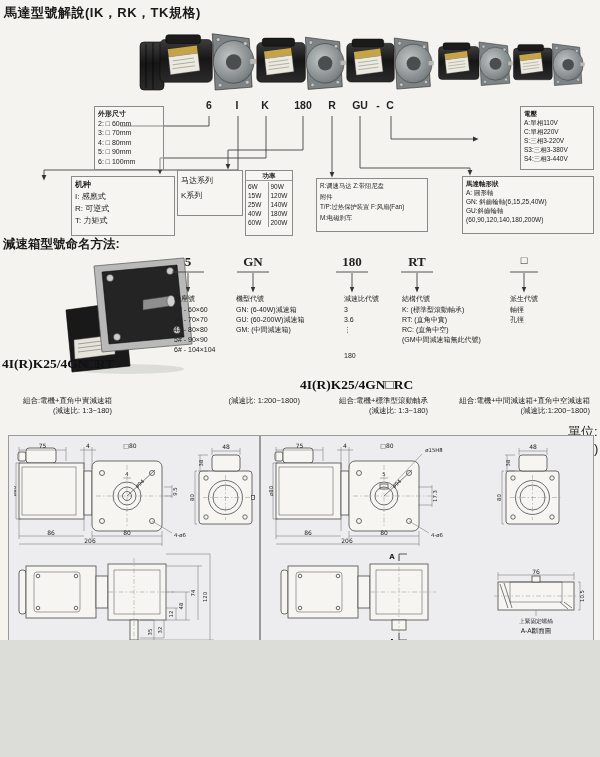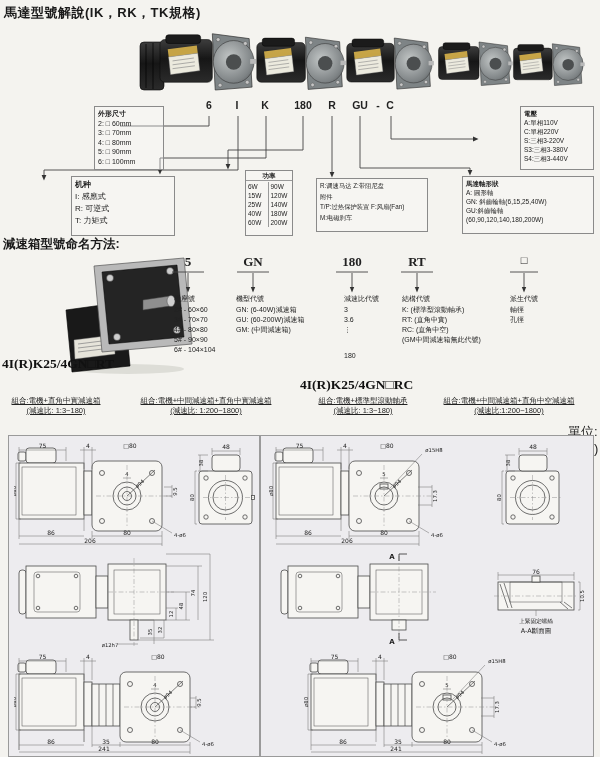"馬達型號解說(IK，RK，TK規格)" .page { height: 757px -> 640px }
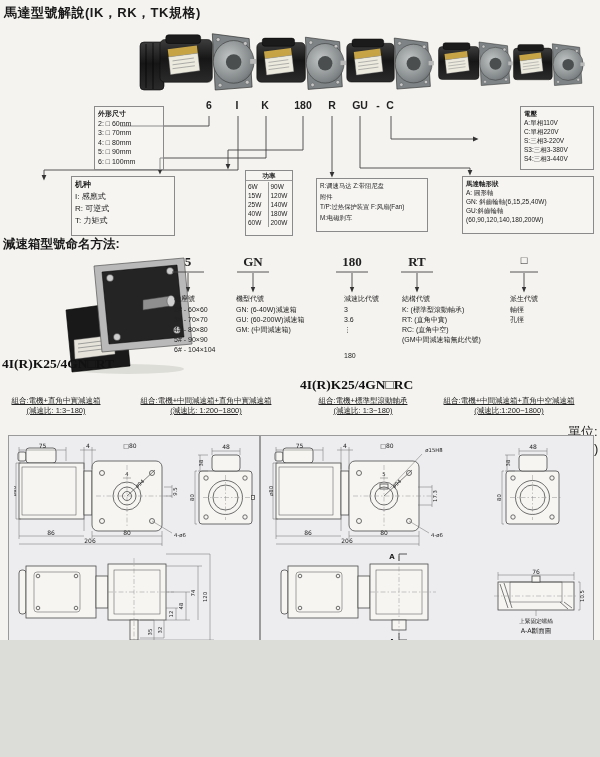"马达系列" div.box { html: none -> <div> <div>马达系列</div> <div>K系列</div> </div> }
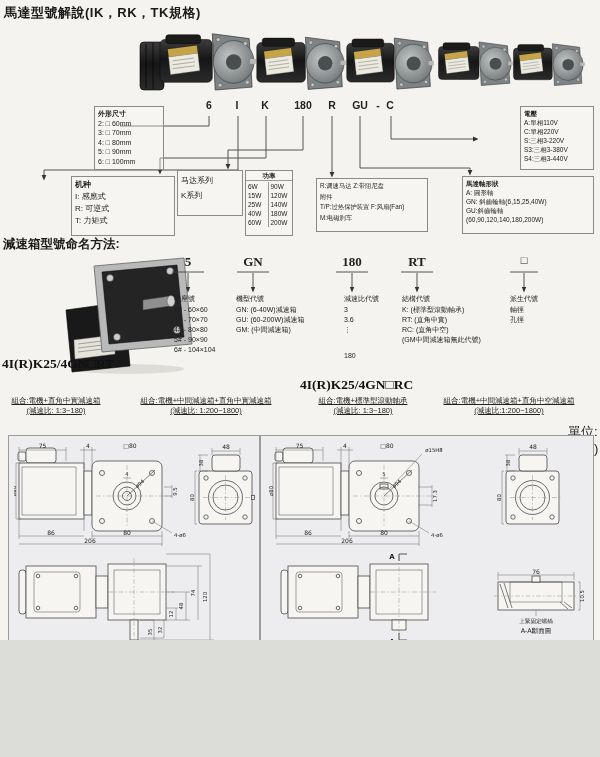"組合:電機+直角中實減速箱" .combo { text-align: center -> right; text-decoration: underline -> none }
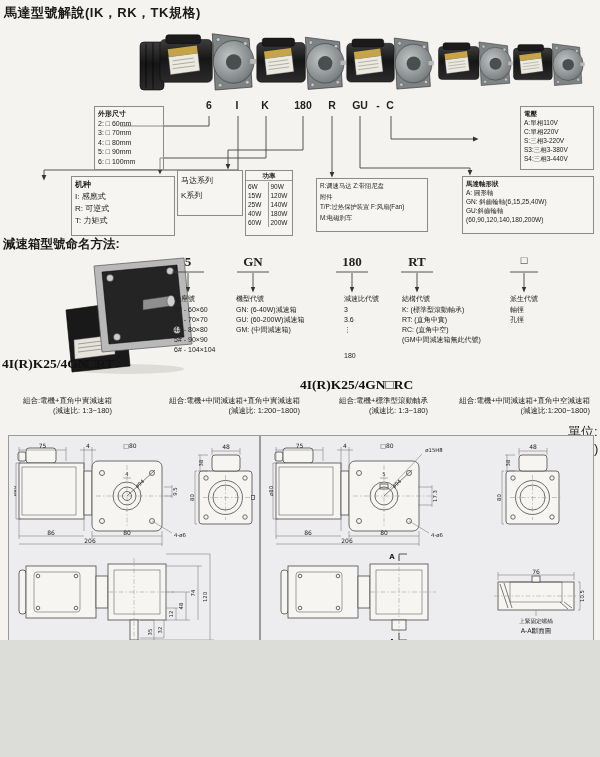"組合:電機+中間減速箱+直角中實減速箱" div { html: <div>組合:電機+中間減速箱+直角中實減速箱</div> -> none }
